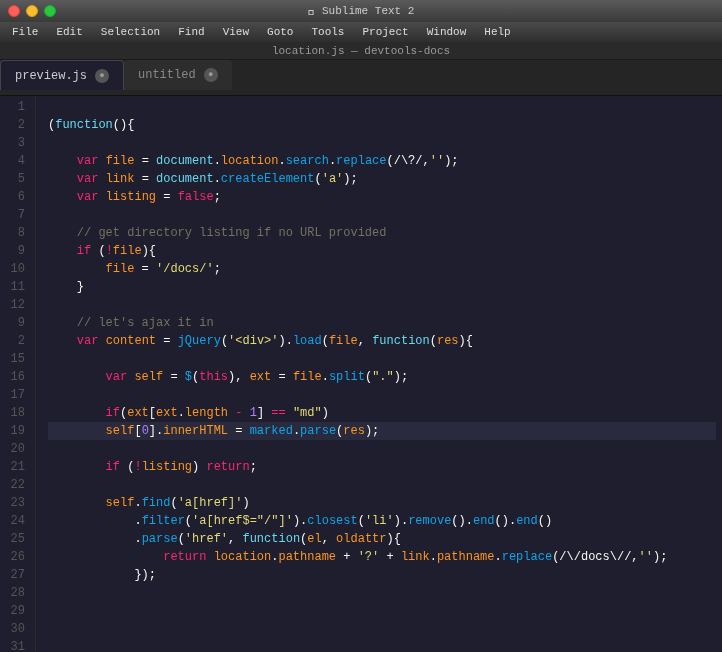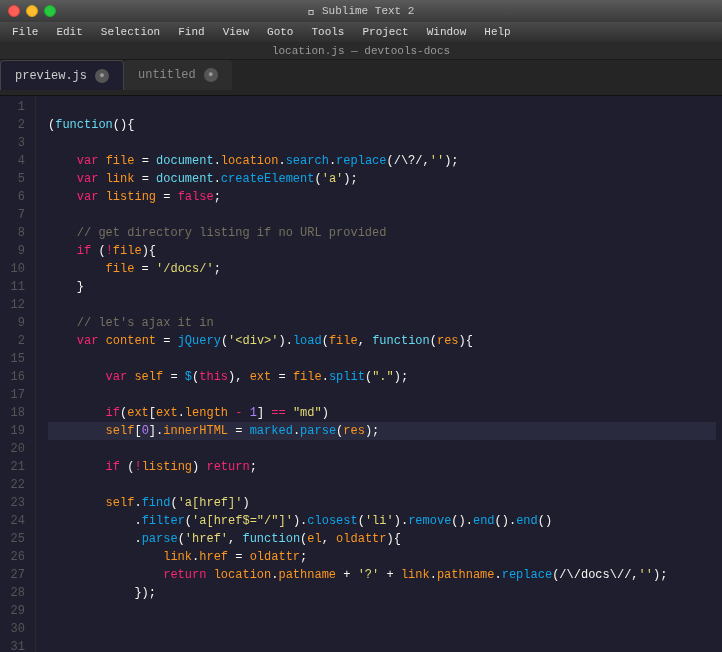"link.href = oldattr;" div.code-line { html: <div><span> </span><span>link</span><span>.</span><span>href</span><span> = </span><span>oldattr</span><span>;</span></div> -> none }
